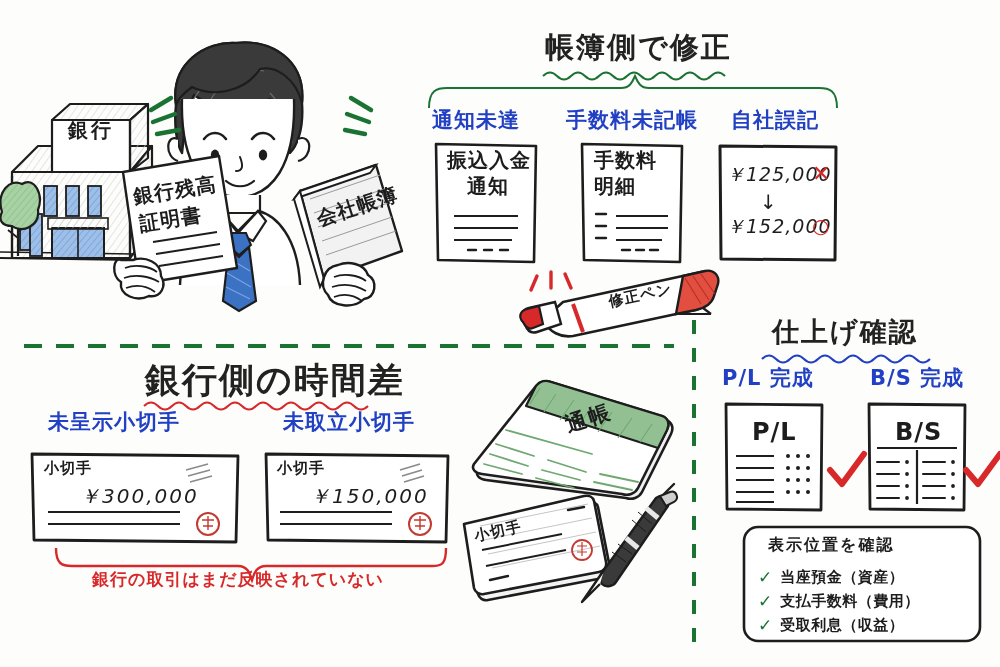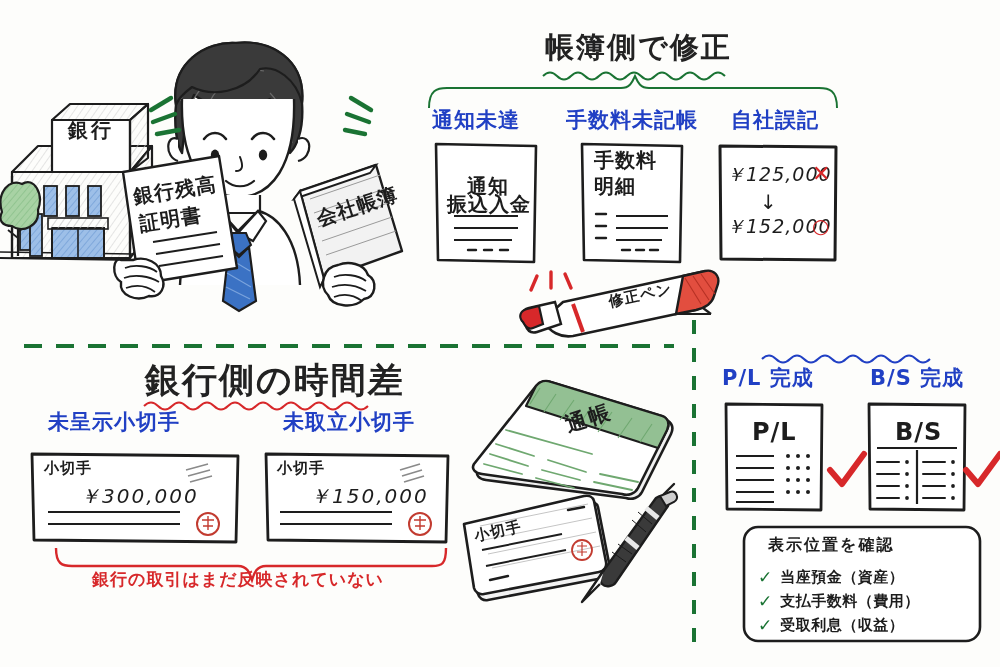"振込入金" div.t { margin-top: 44px -> none }
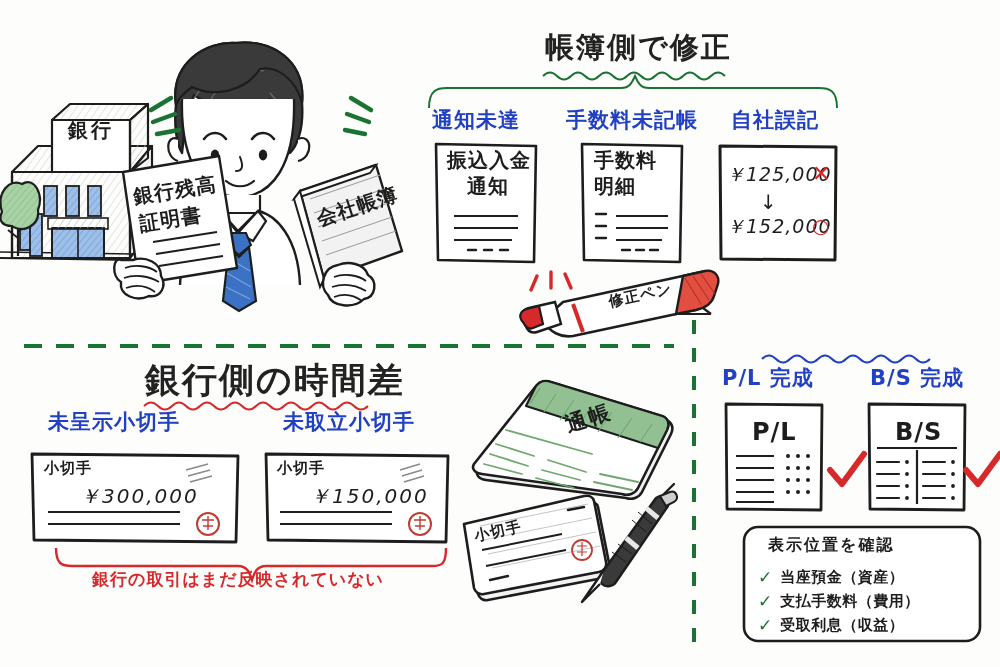"仕上げ確認" div.t { html: none -> <div>仕上げ確認</div> }
